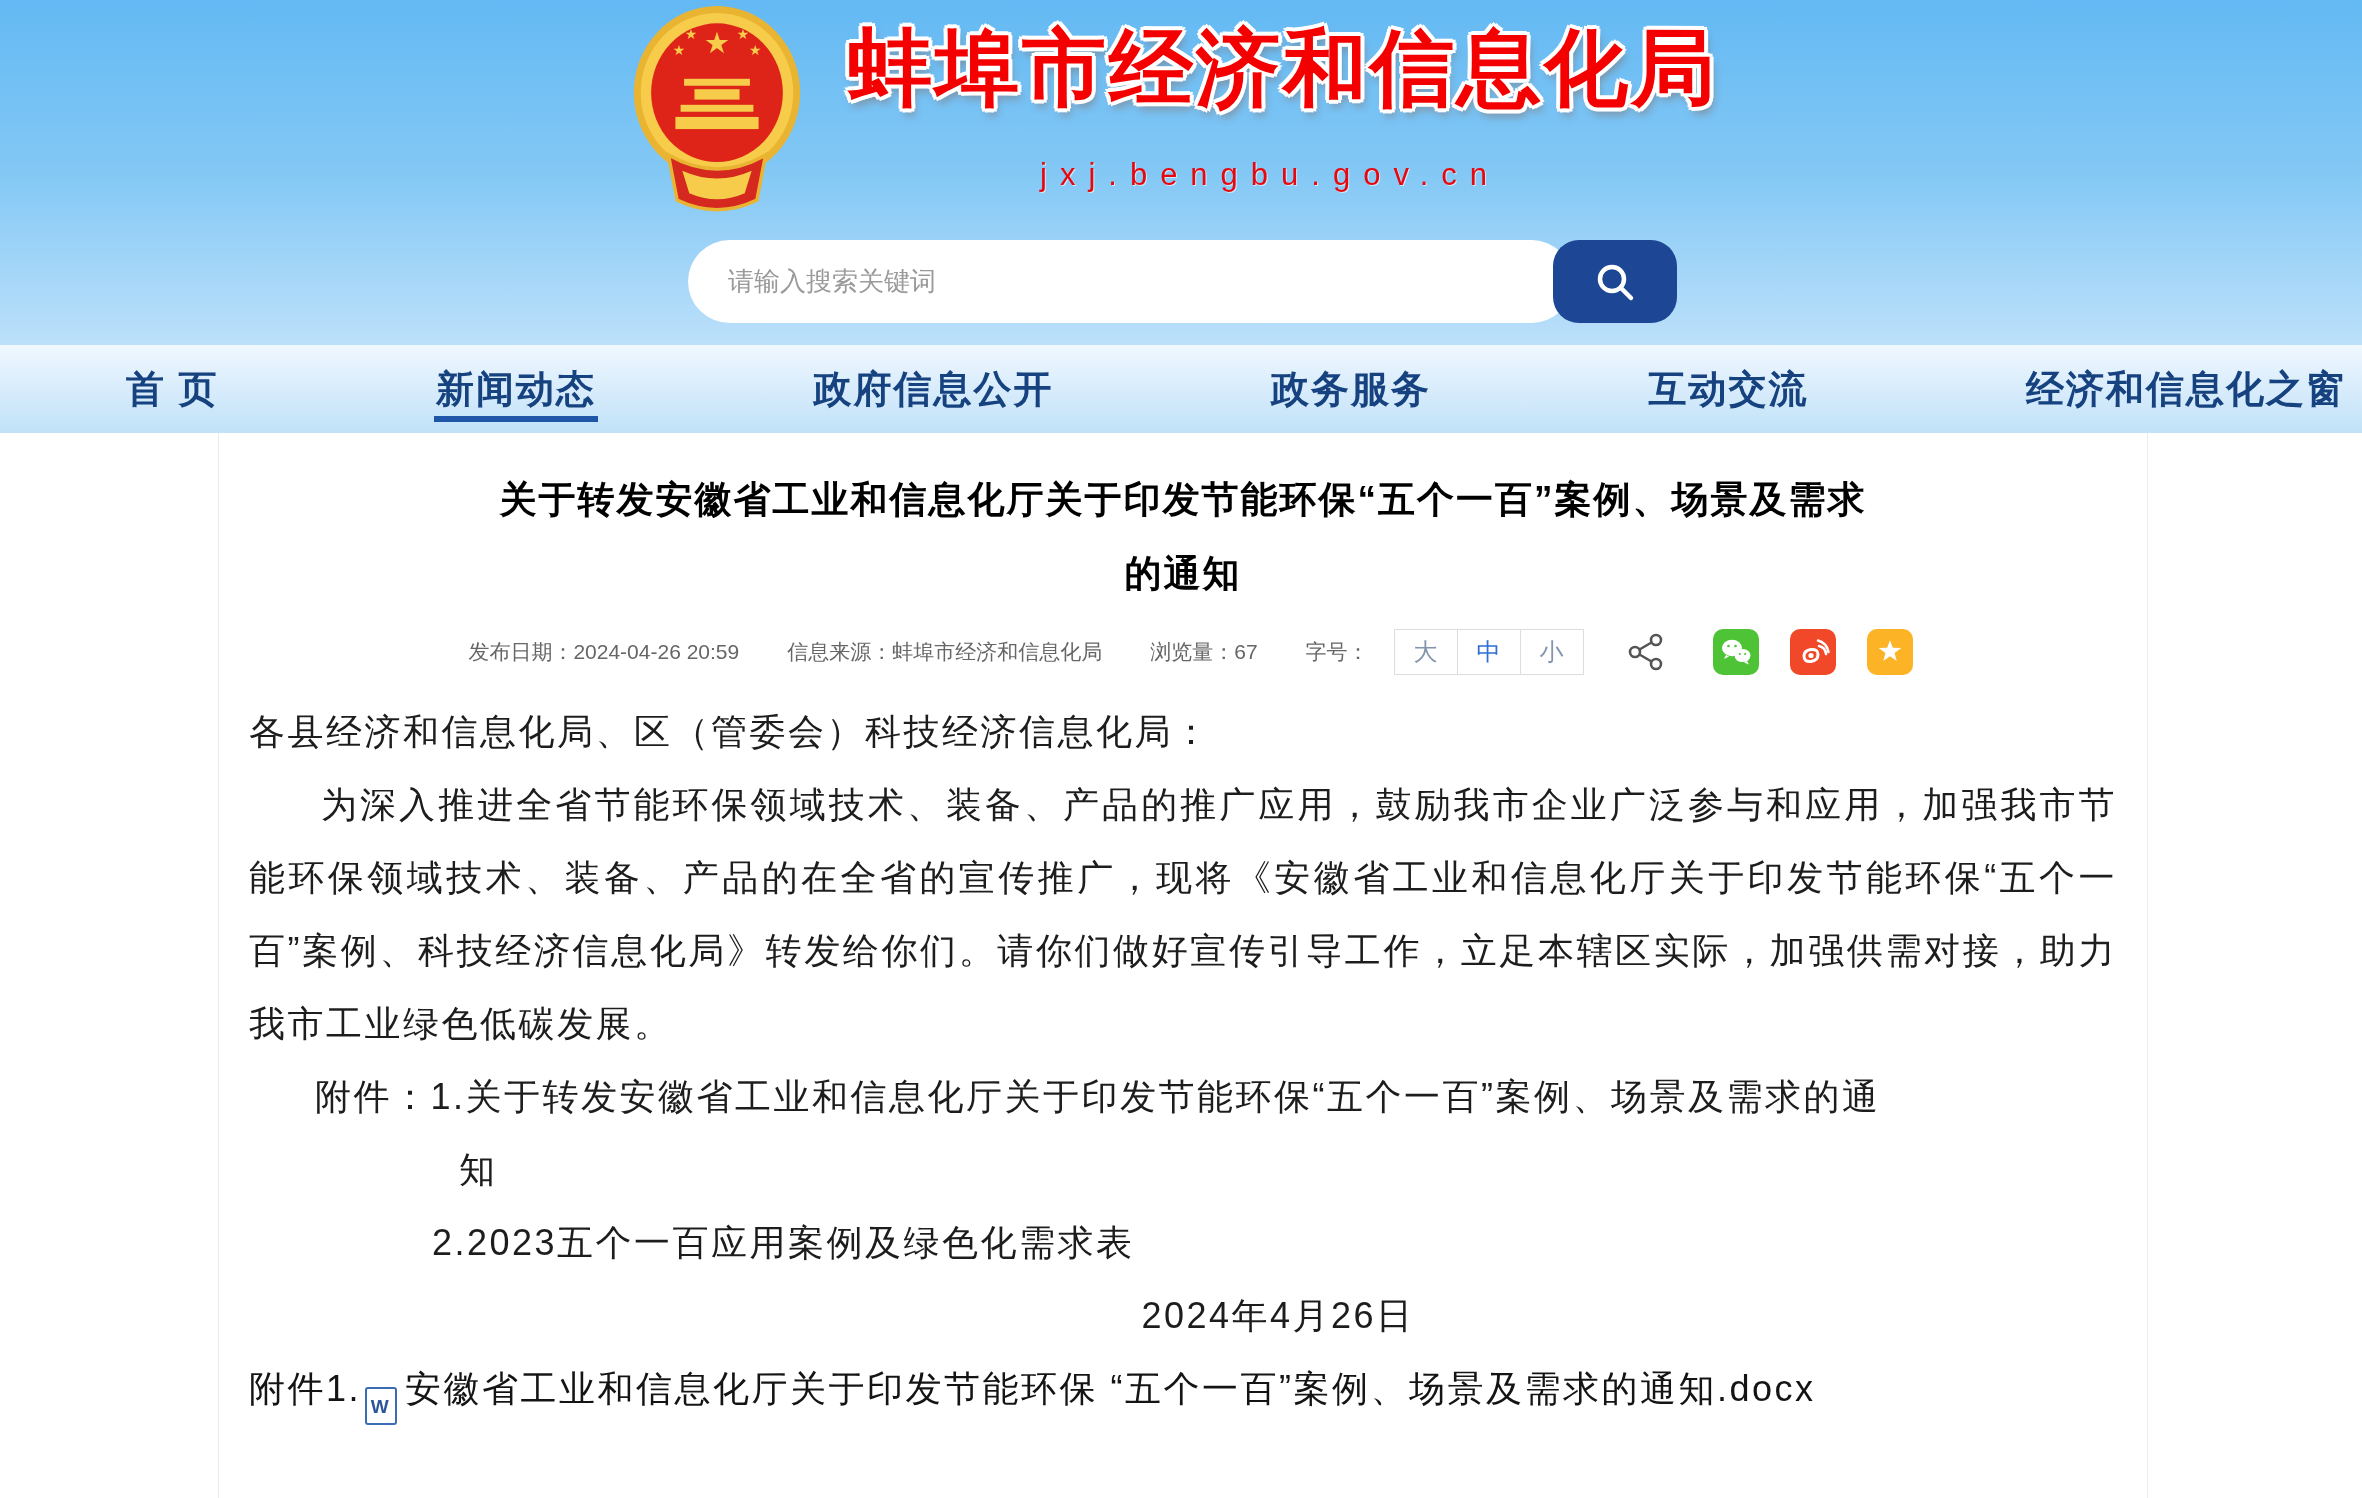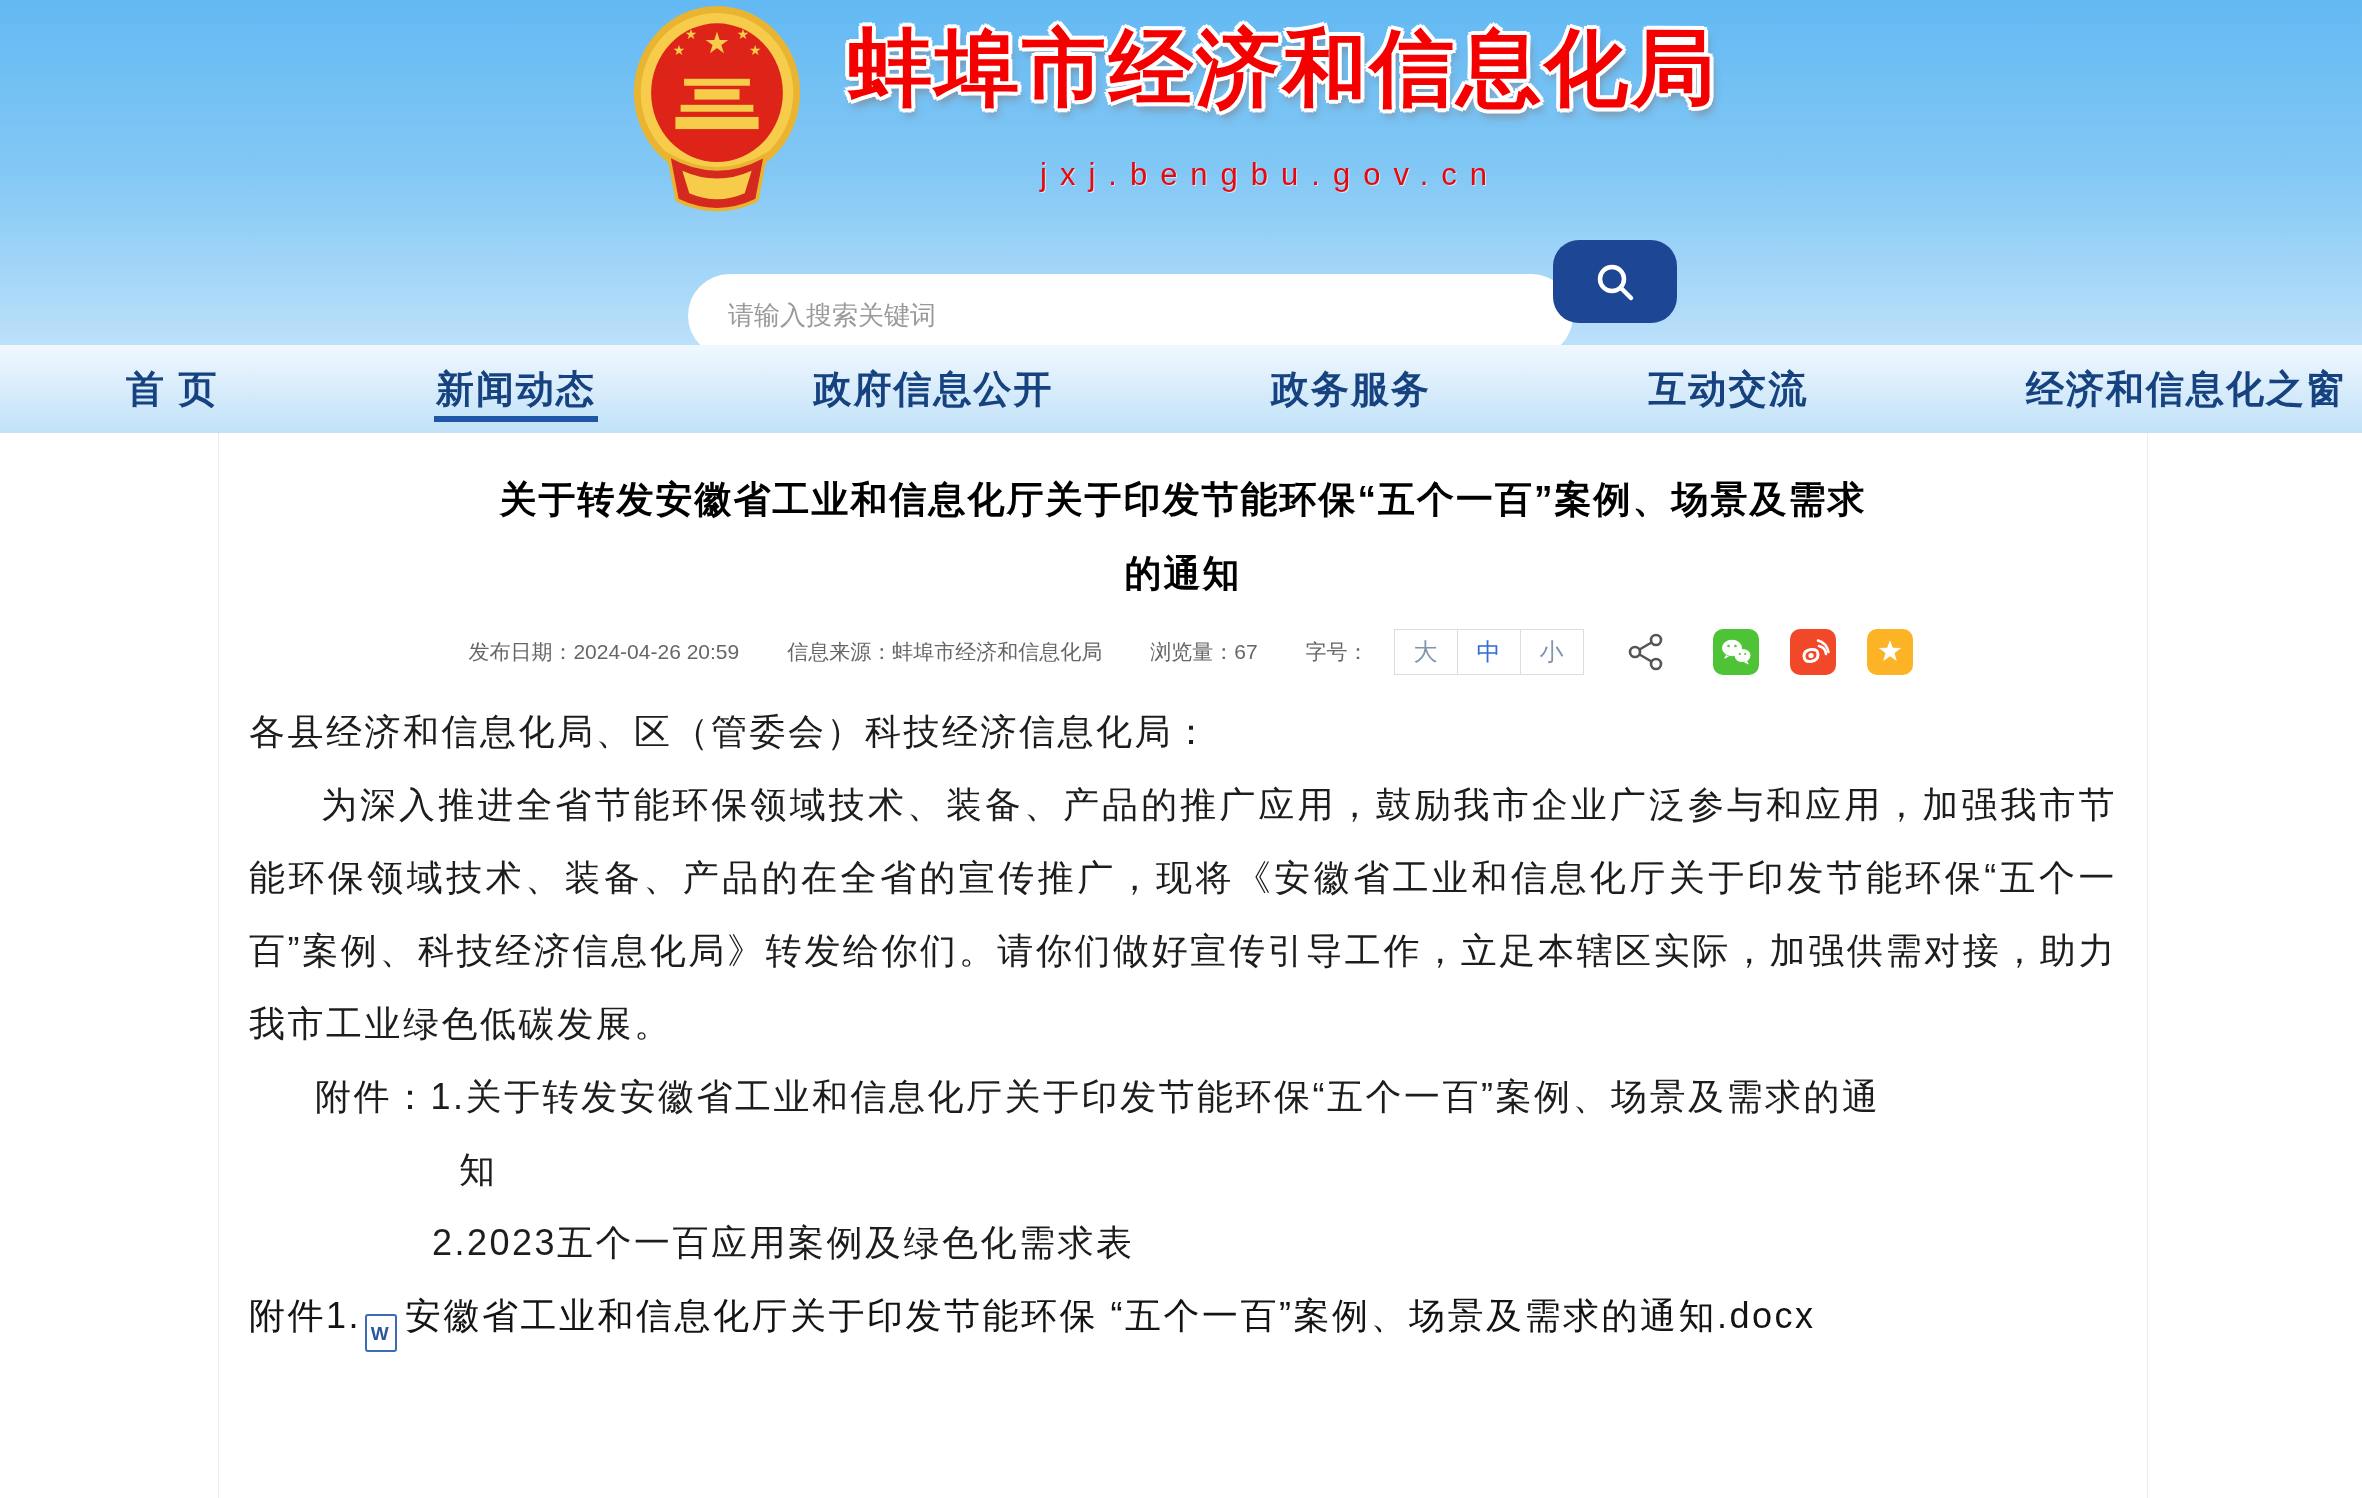"请输入搜索关键词" .search-input { margin-top: 34px -> none }
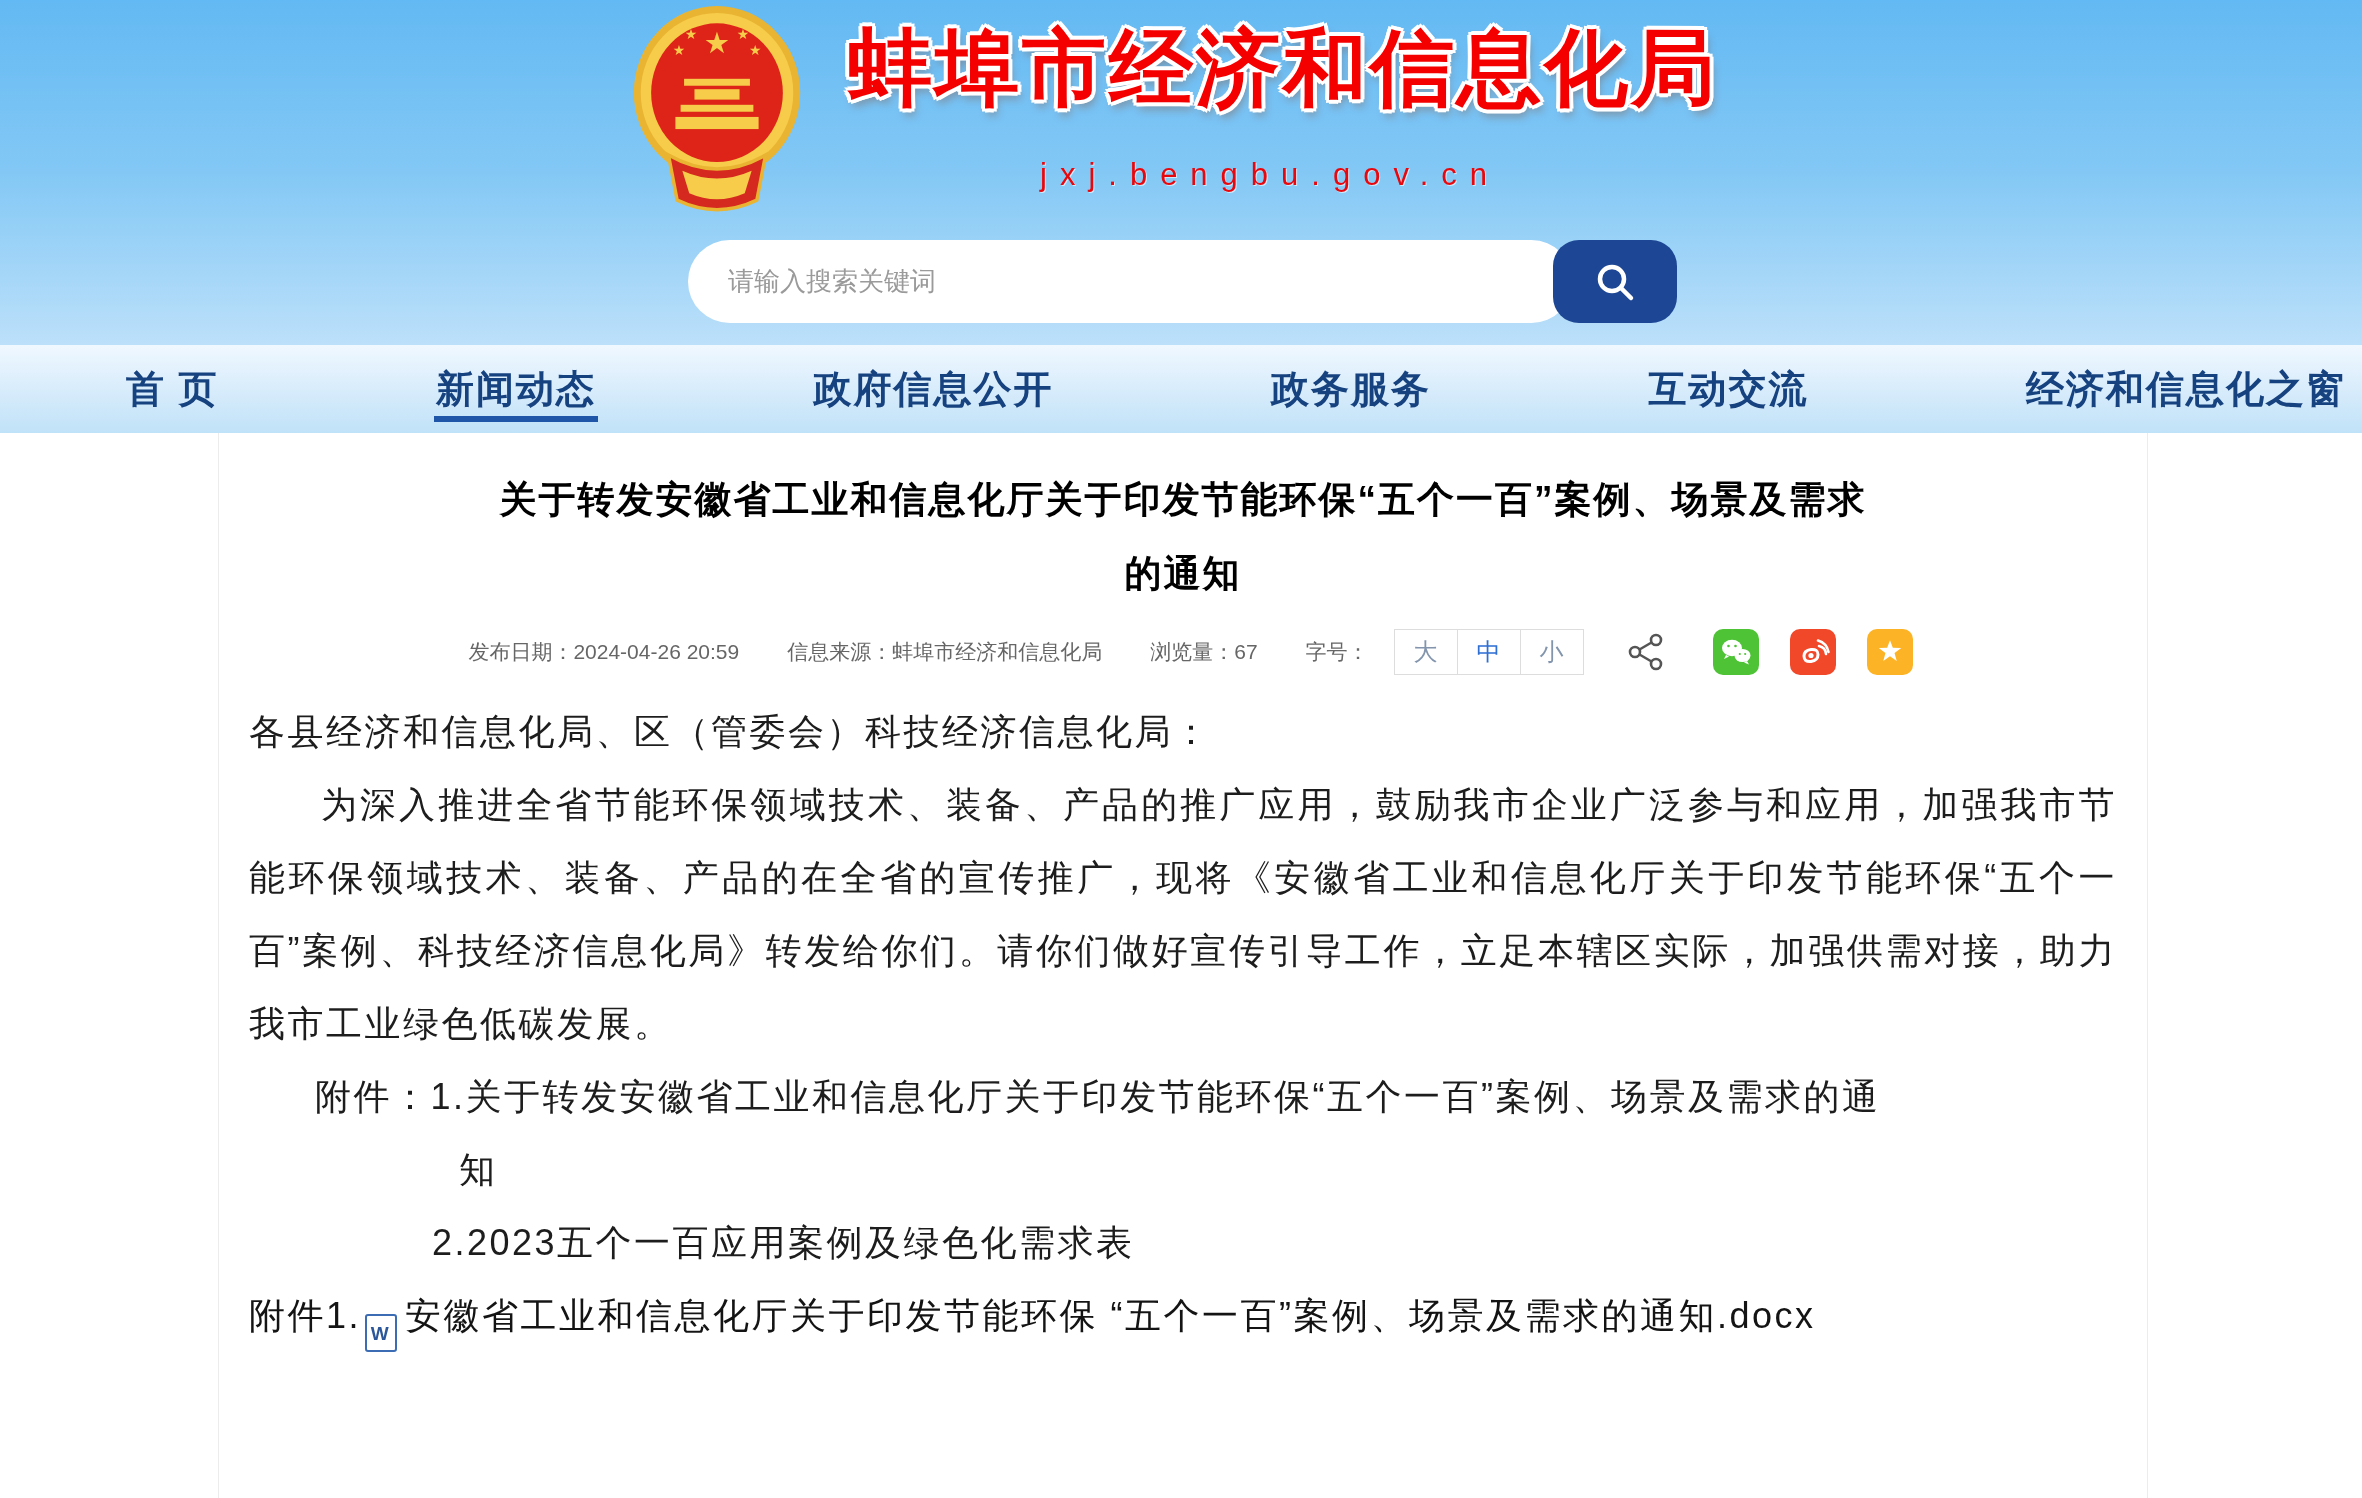"2024年4月26日" p.doc-date { html: none -> <p>2024年4月26日</p> }
